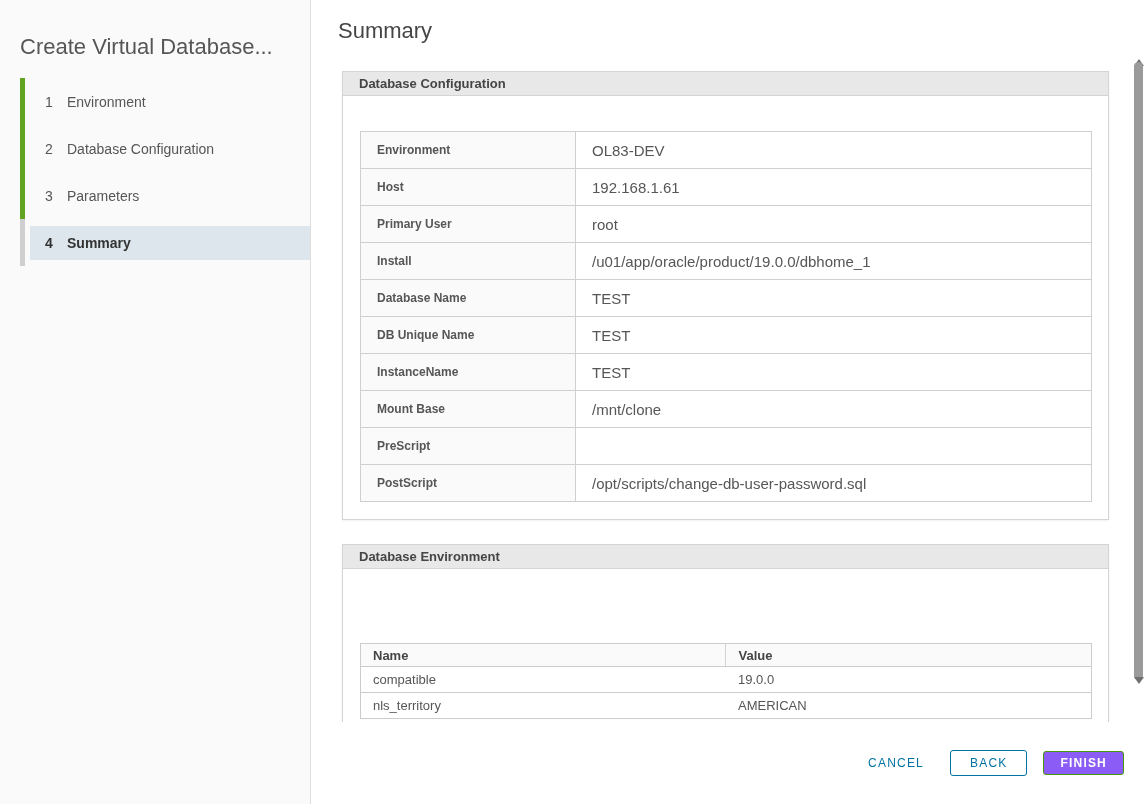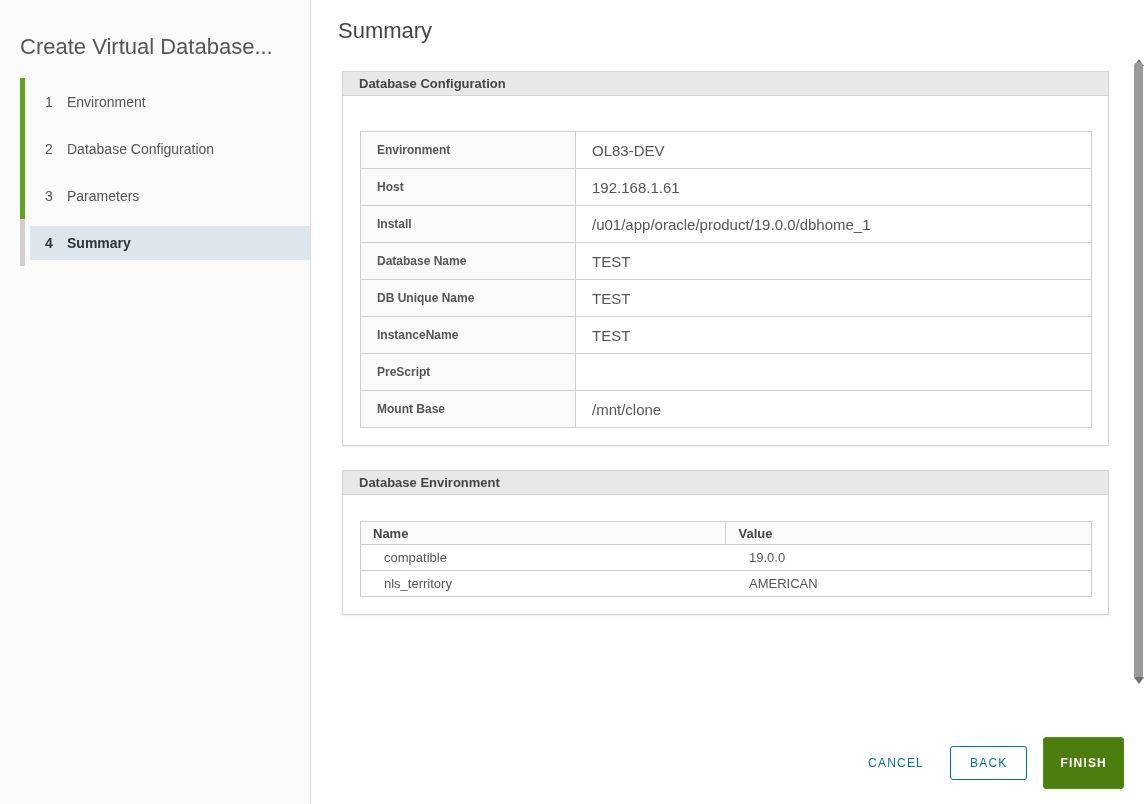"Primary User" tr { html: none -> <tr> <td>Primary User</td> <td>root</td> </tr> }
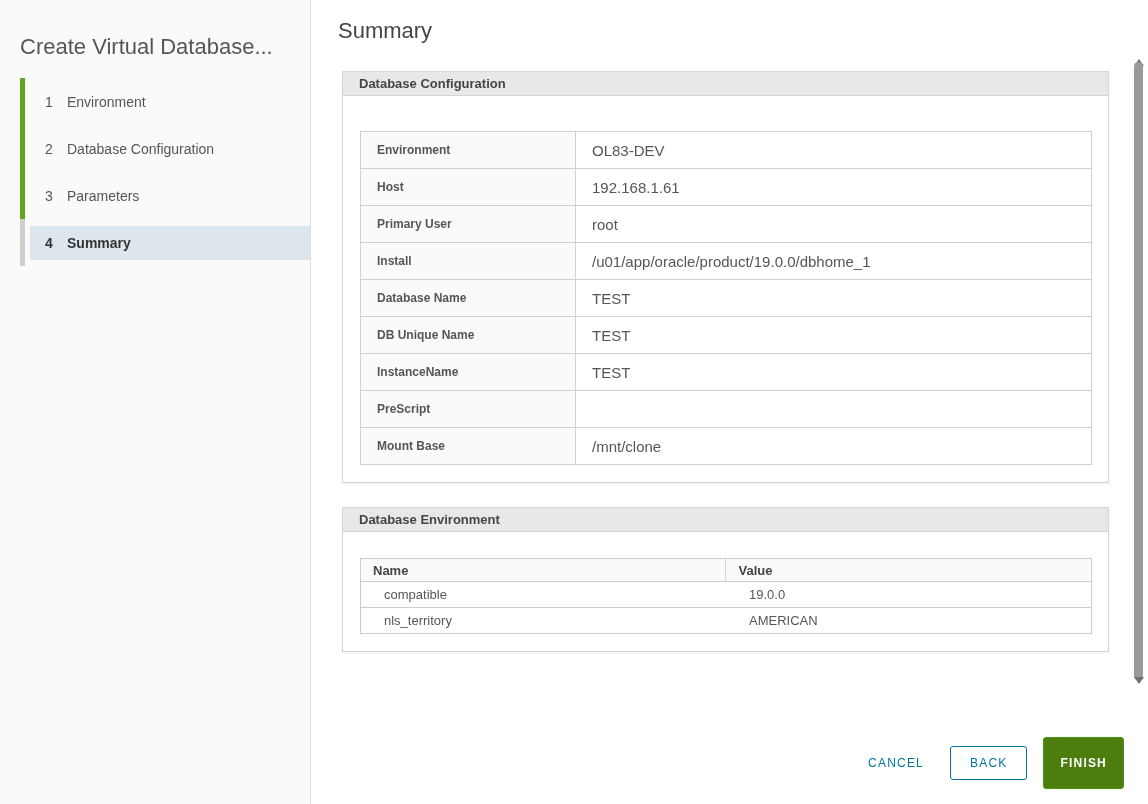"PreScript" tr { order: before "Mount Base" -> after "Mount Base" }
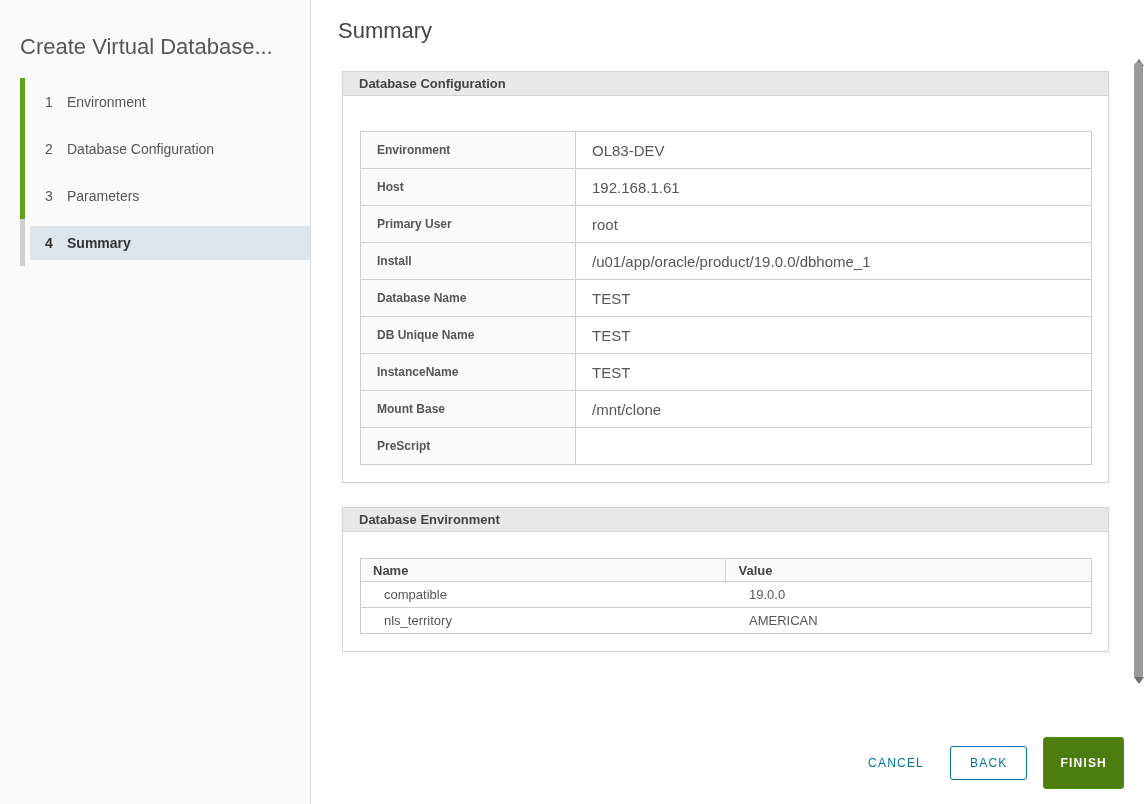"PostScript" tr { html: none -> <tr> <td>PostScript</td> <td>/opt/scripts/change-db-user-password.sql</td> </tr> }
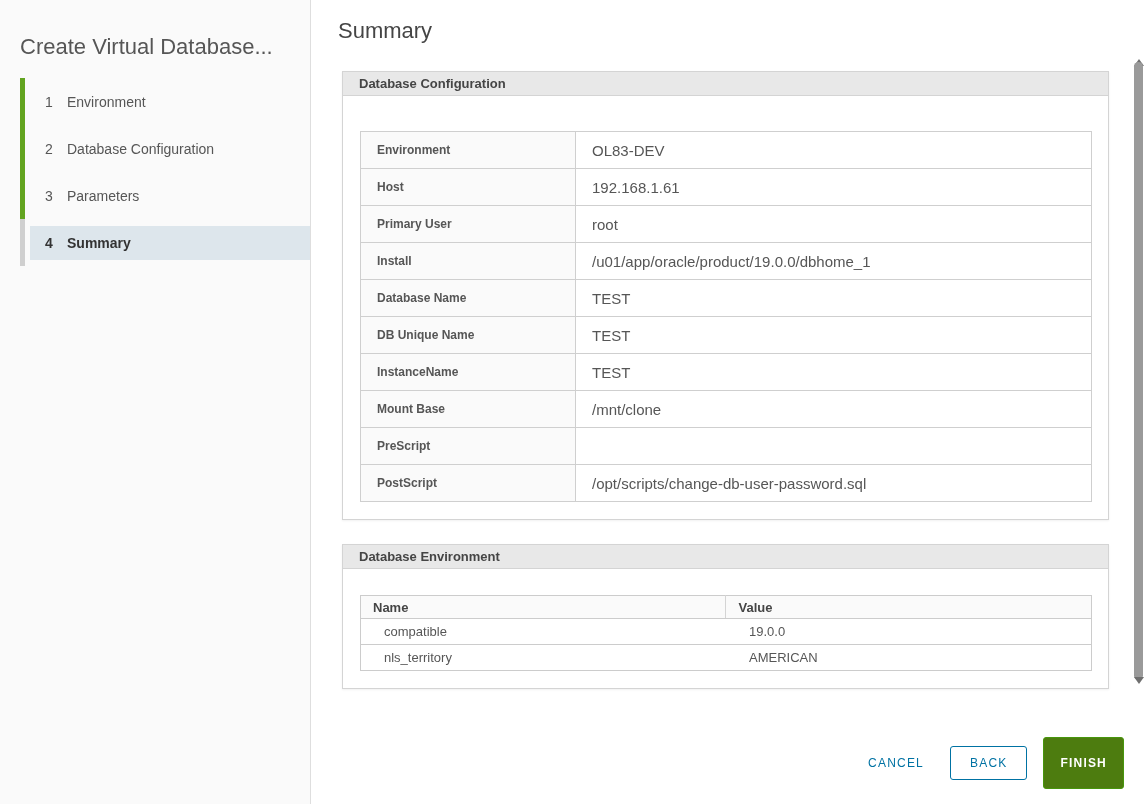"Name" .card-body-params { margin-top: none -> 48px }
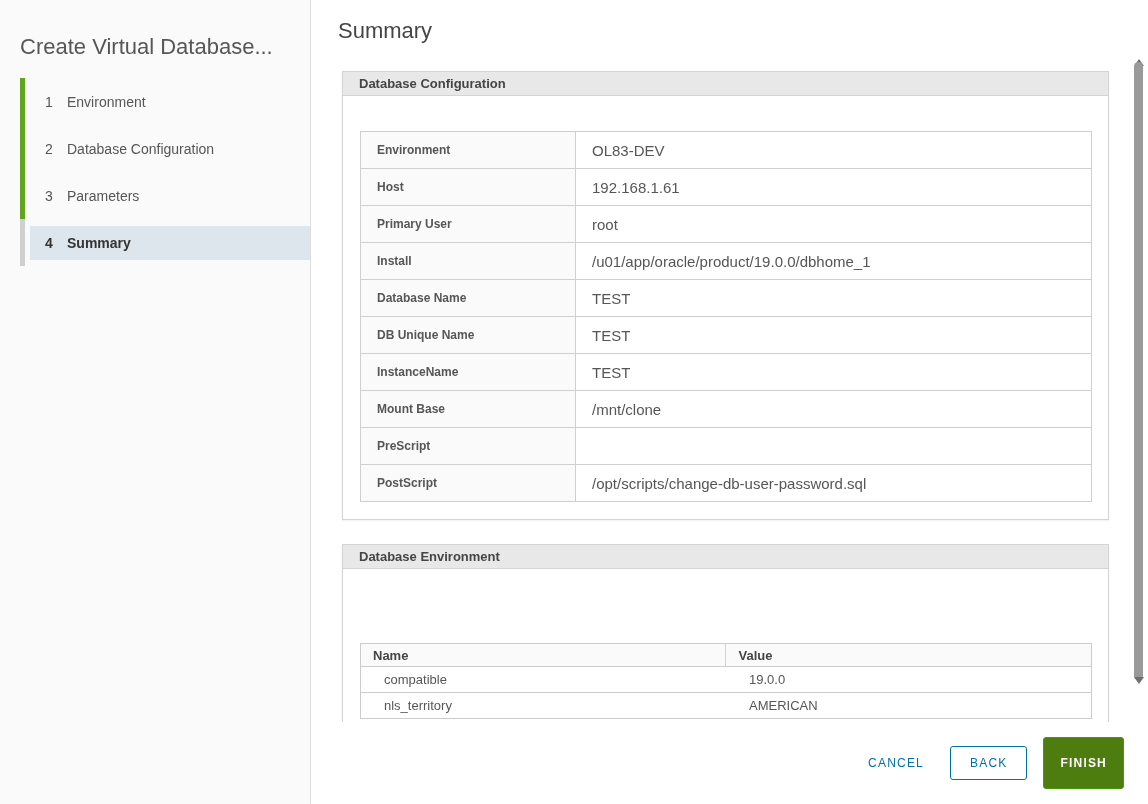"compatible" table.params-table td { padding: 0 23px -> 0 12px }
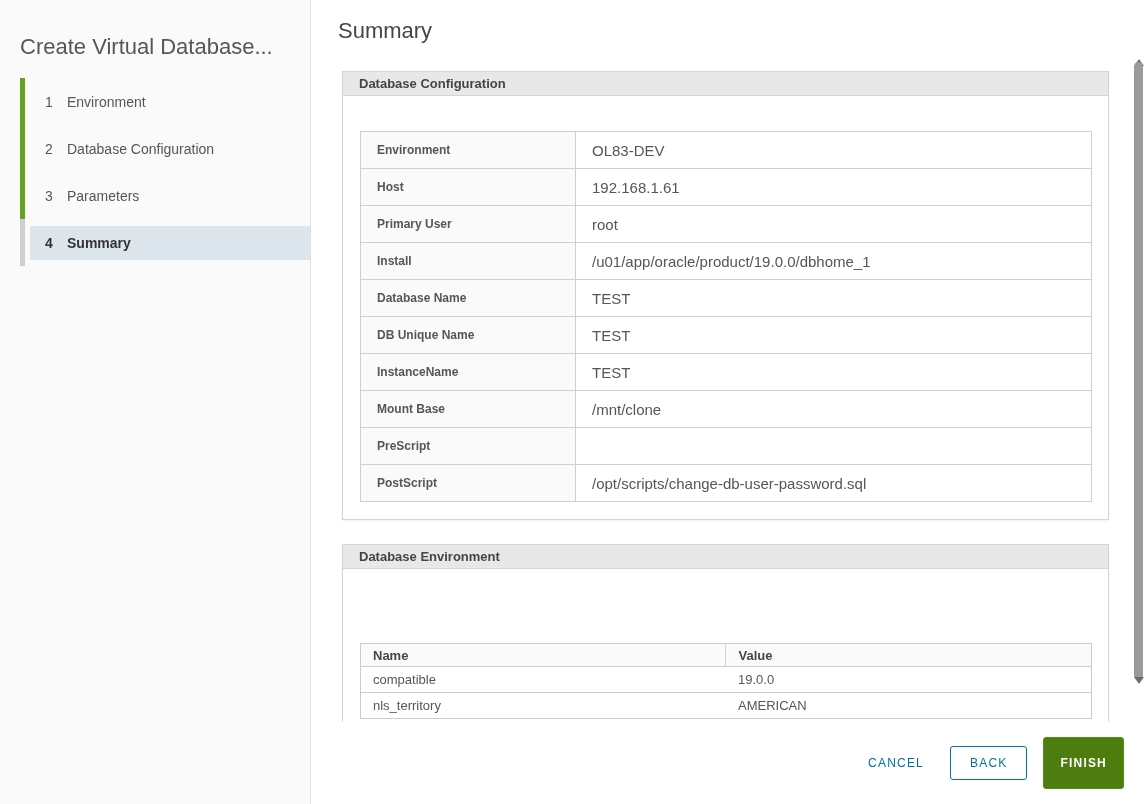"BACK" .btn-outline { height: 34px -> 26px }
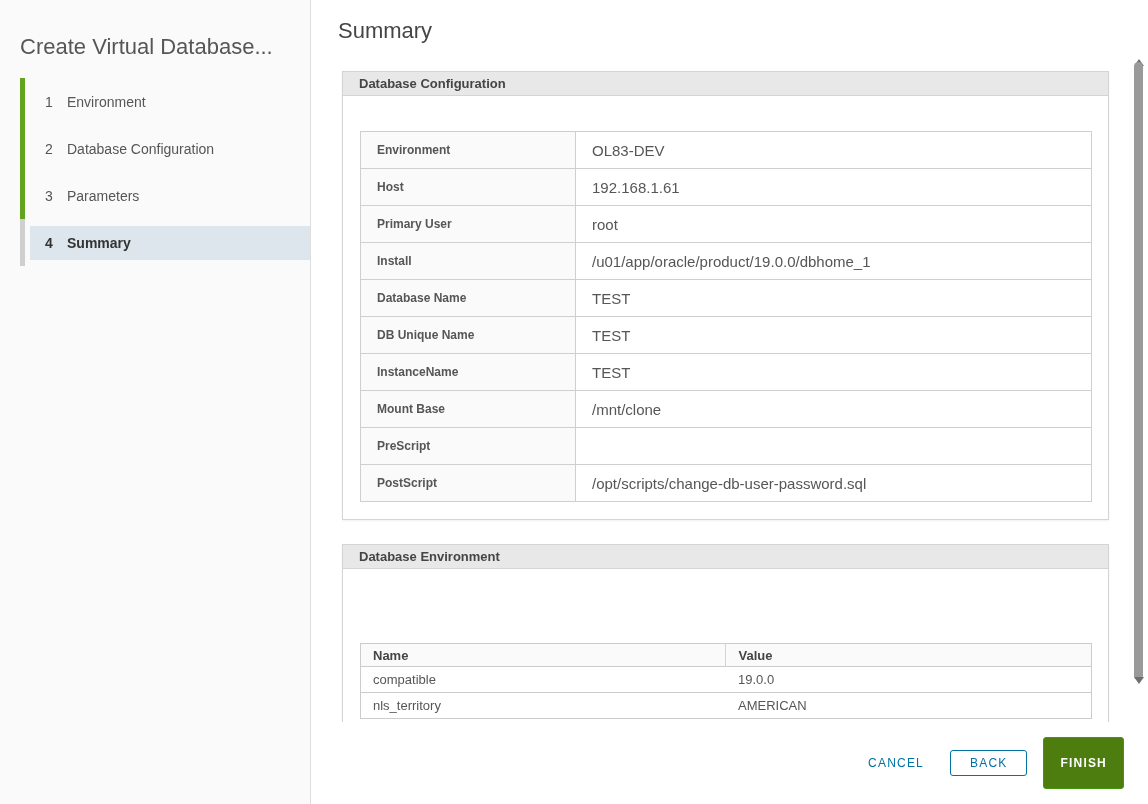"FINISH" .btn-success { background: #4d7c0f -> #8b5cf6; height: 52px -> 24px }
